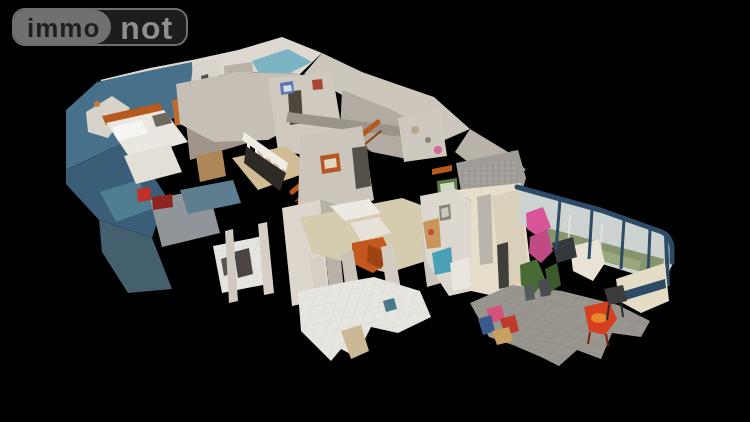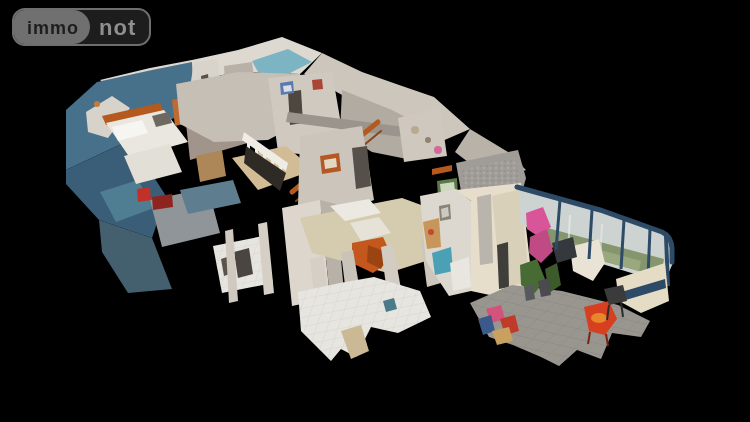"immo" .logo-left { font-size: 18px -> 26px }
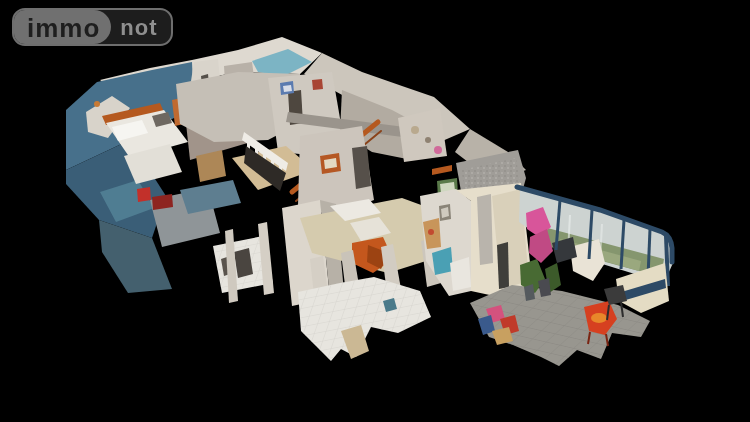"not" .logo-right { font-size: 22px -> 32px }
